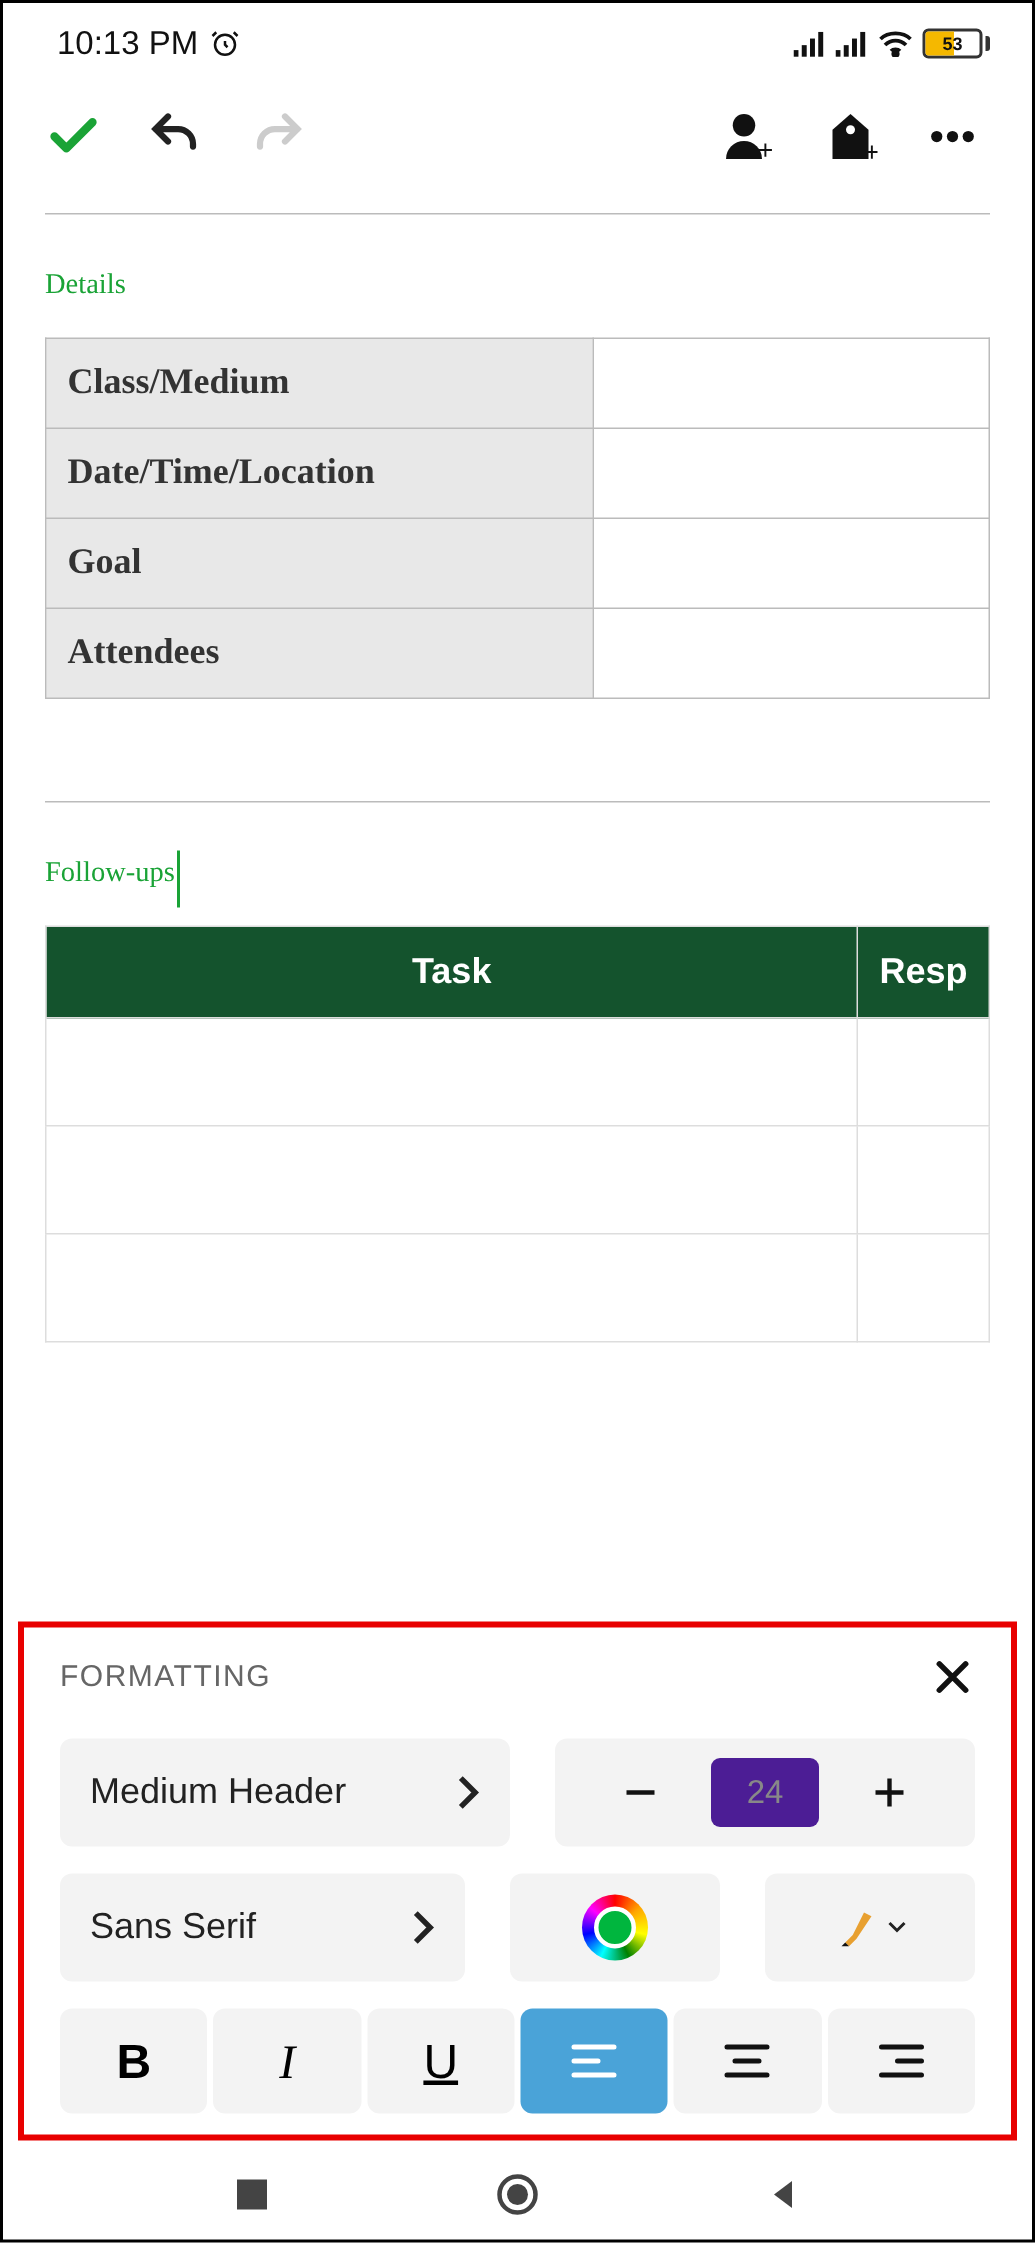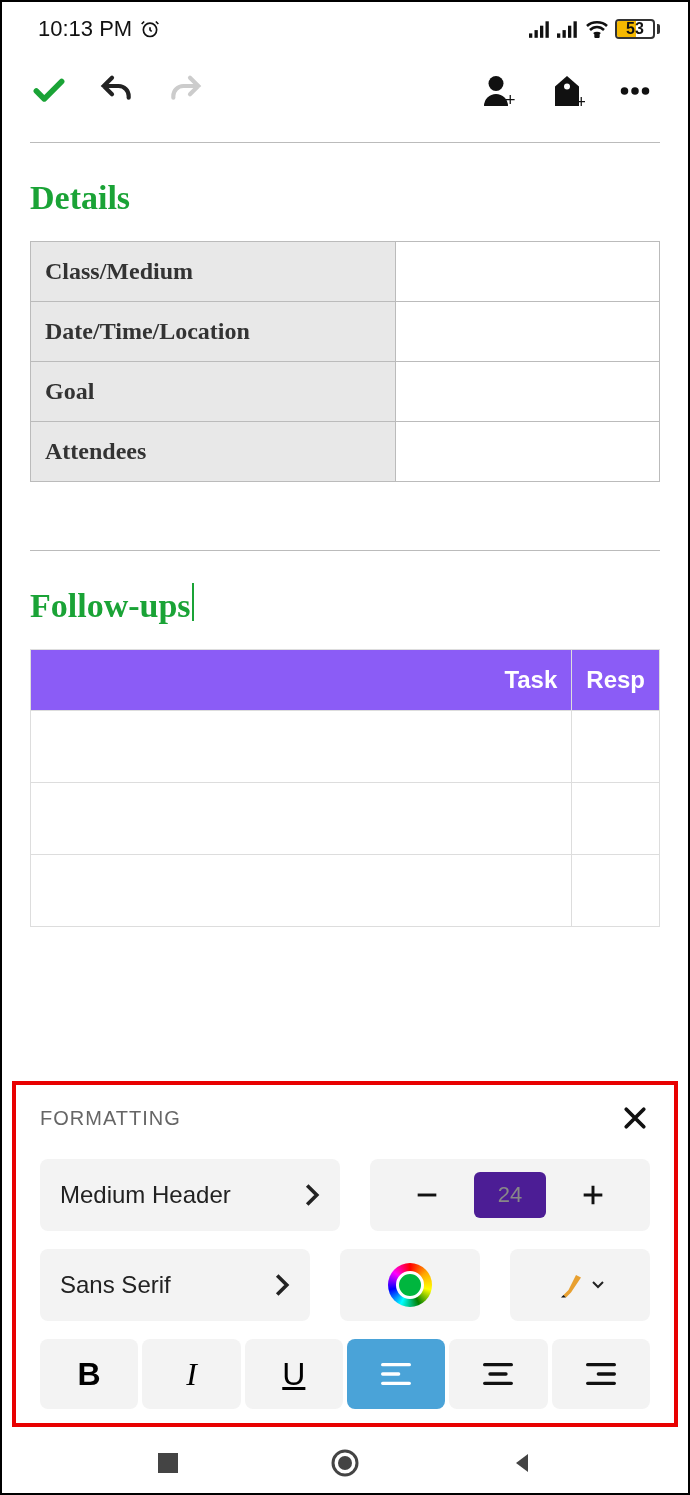"53" .battery-txt { font-size: 16px -> 12px }
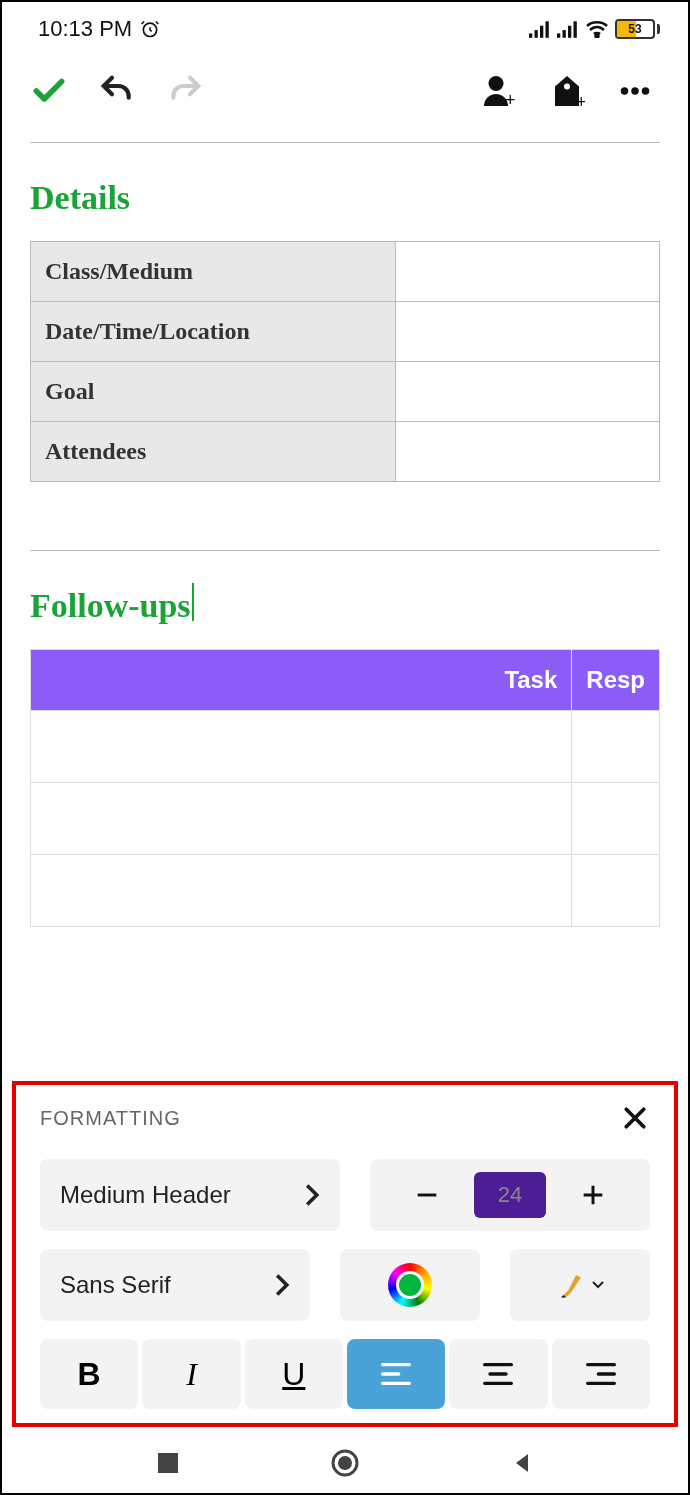"Details" .section-h { font-size: 34px -> 19px; font-weight: 700 -> 400 }
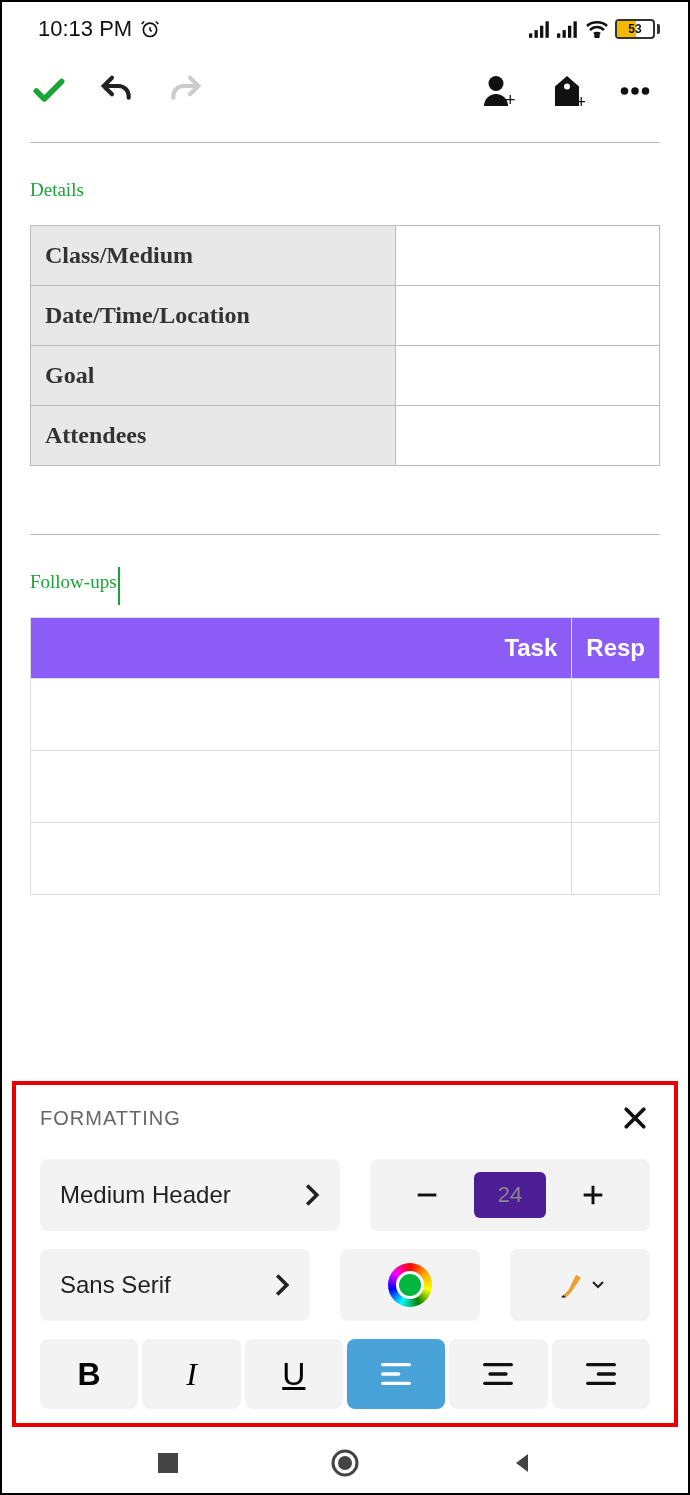"Task" .follow-table th { background: #8b5cf6 -> #14532d; text-align: right -> center }
